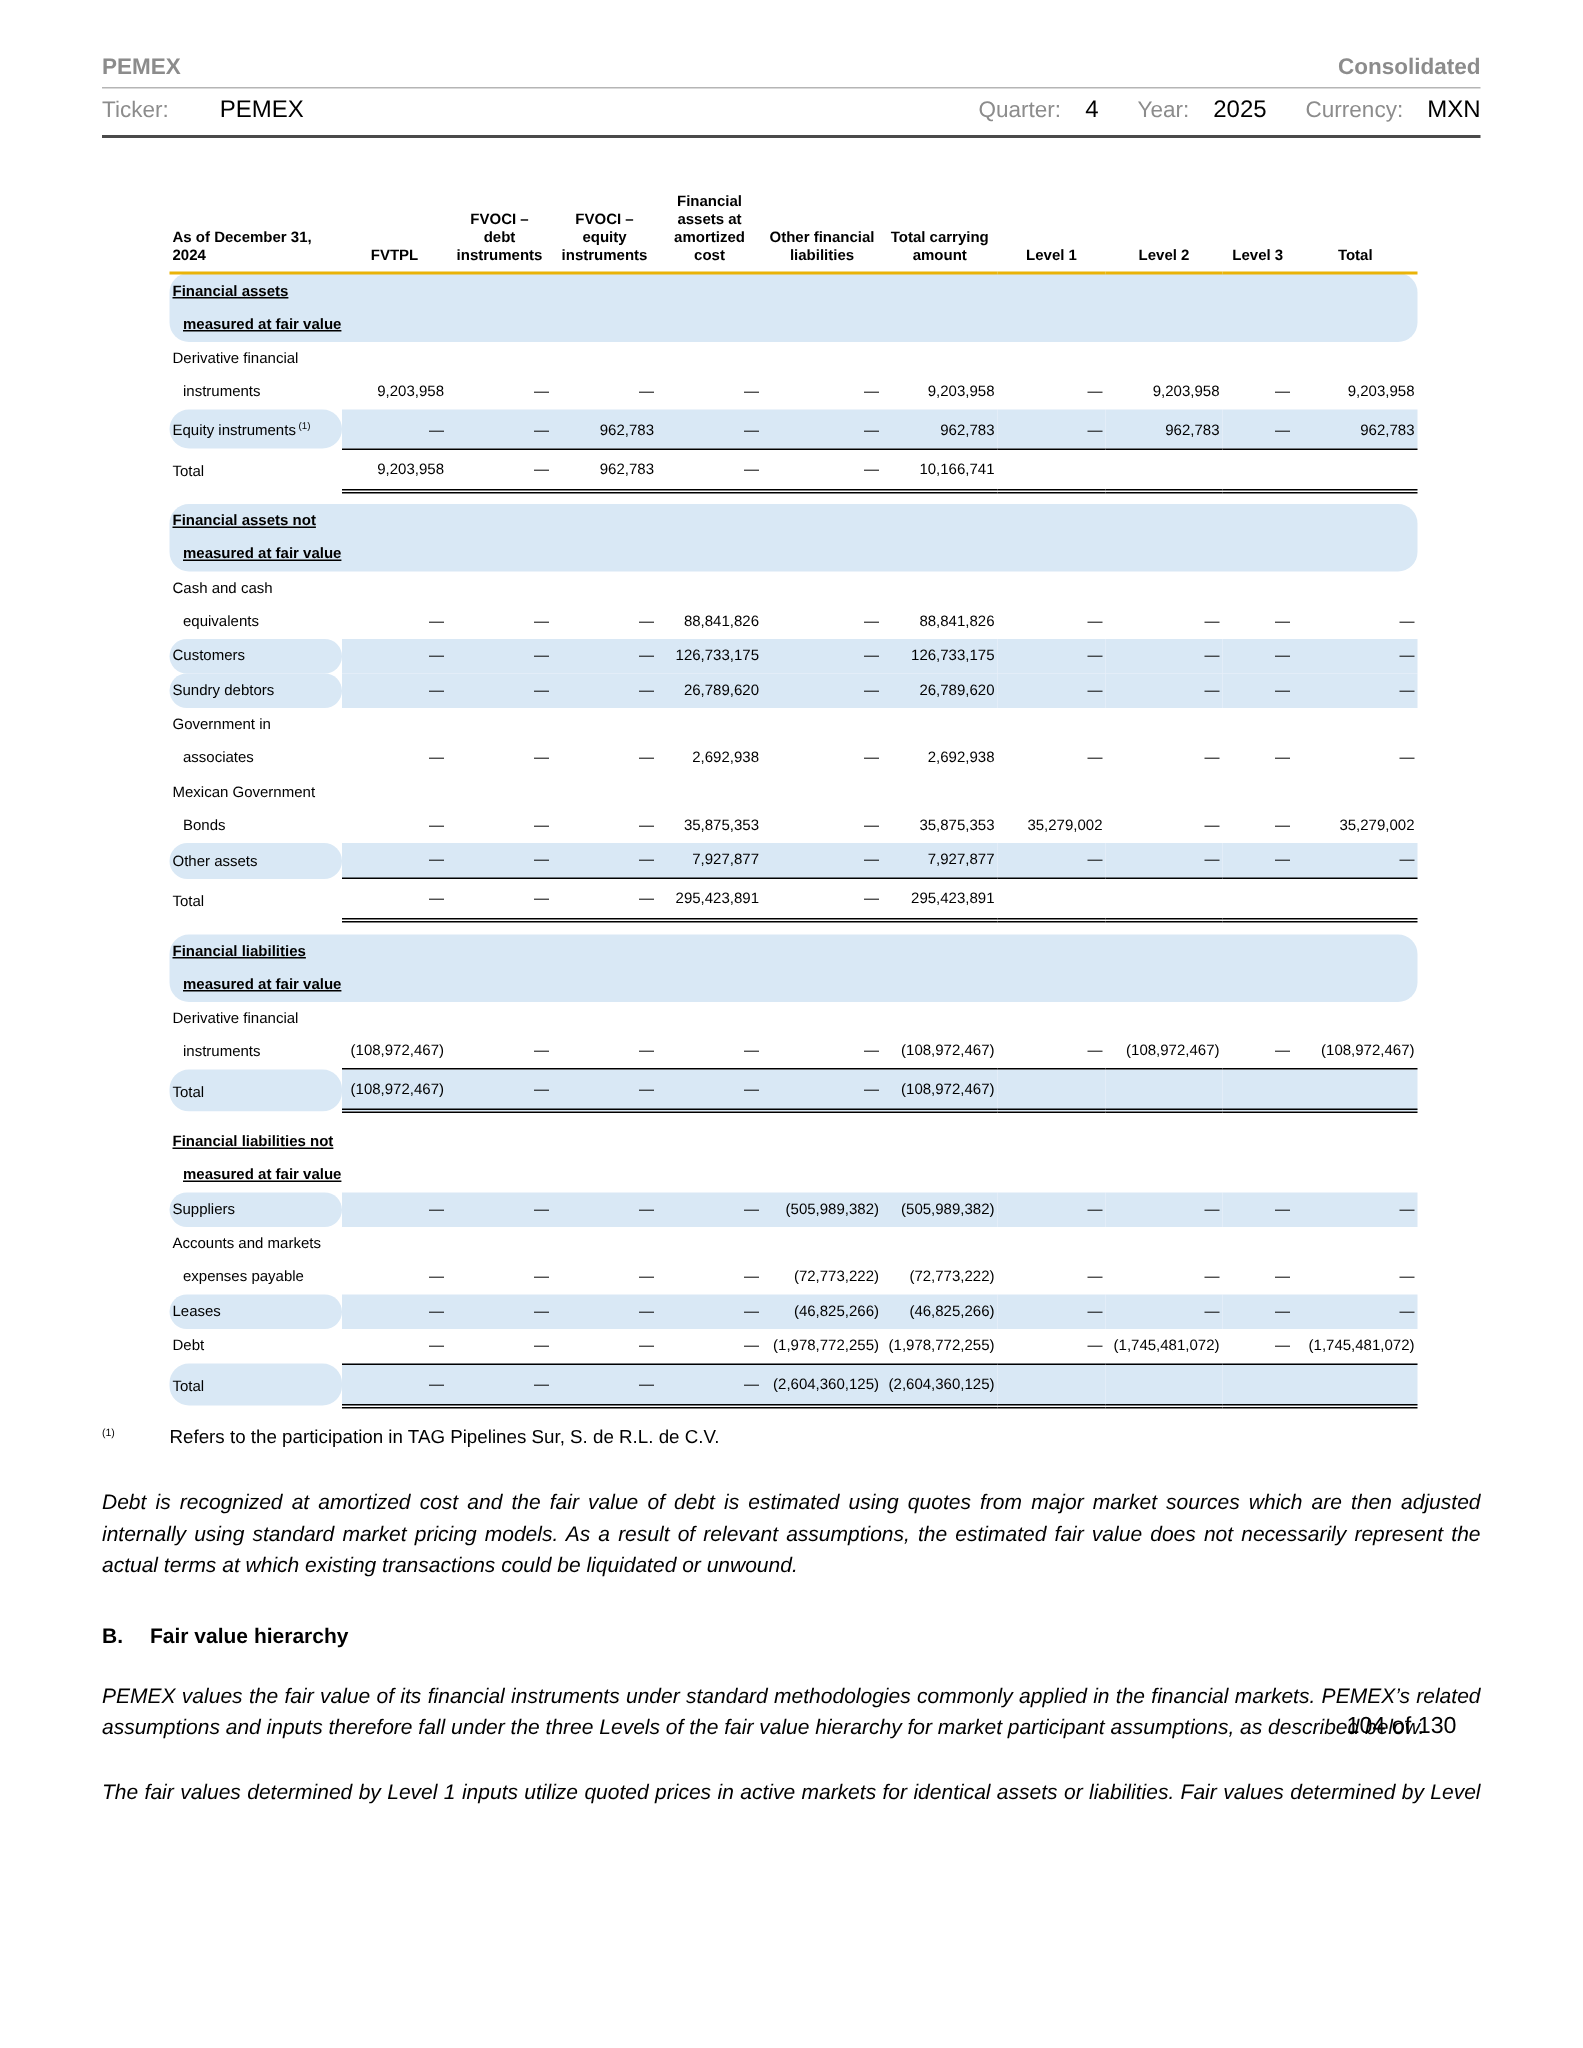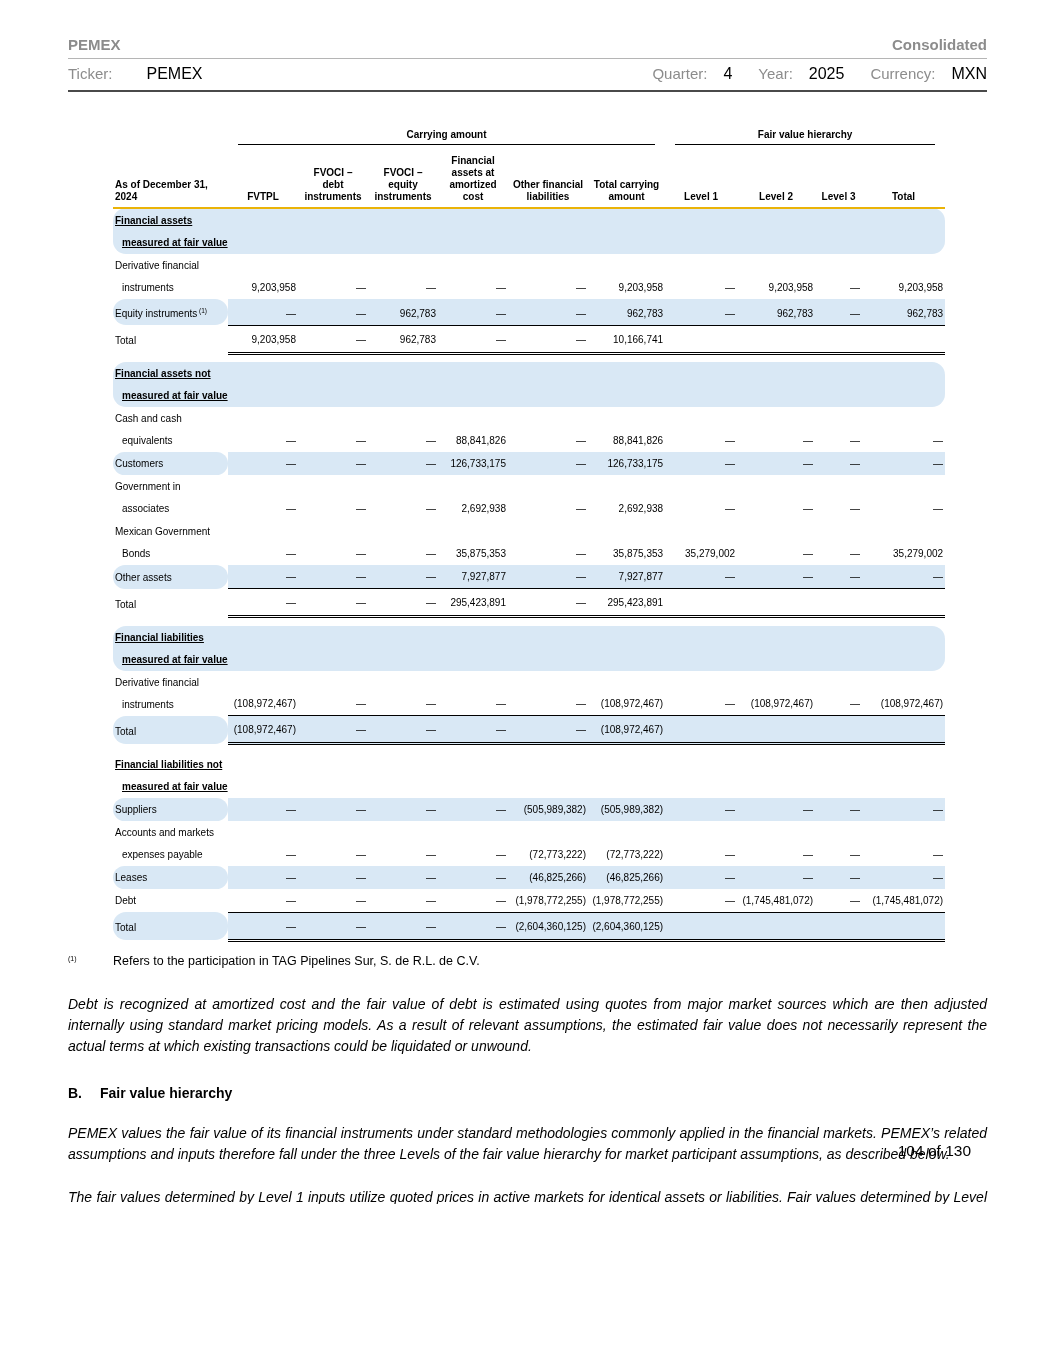"Carrying amount" tr { html: <tr> <th></th> <th> <div>Carrying amount</div> </th> <th> <div>Fair value hierarchy</div> </th> </tr> -> none }
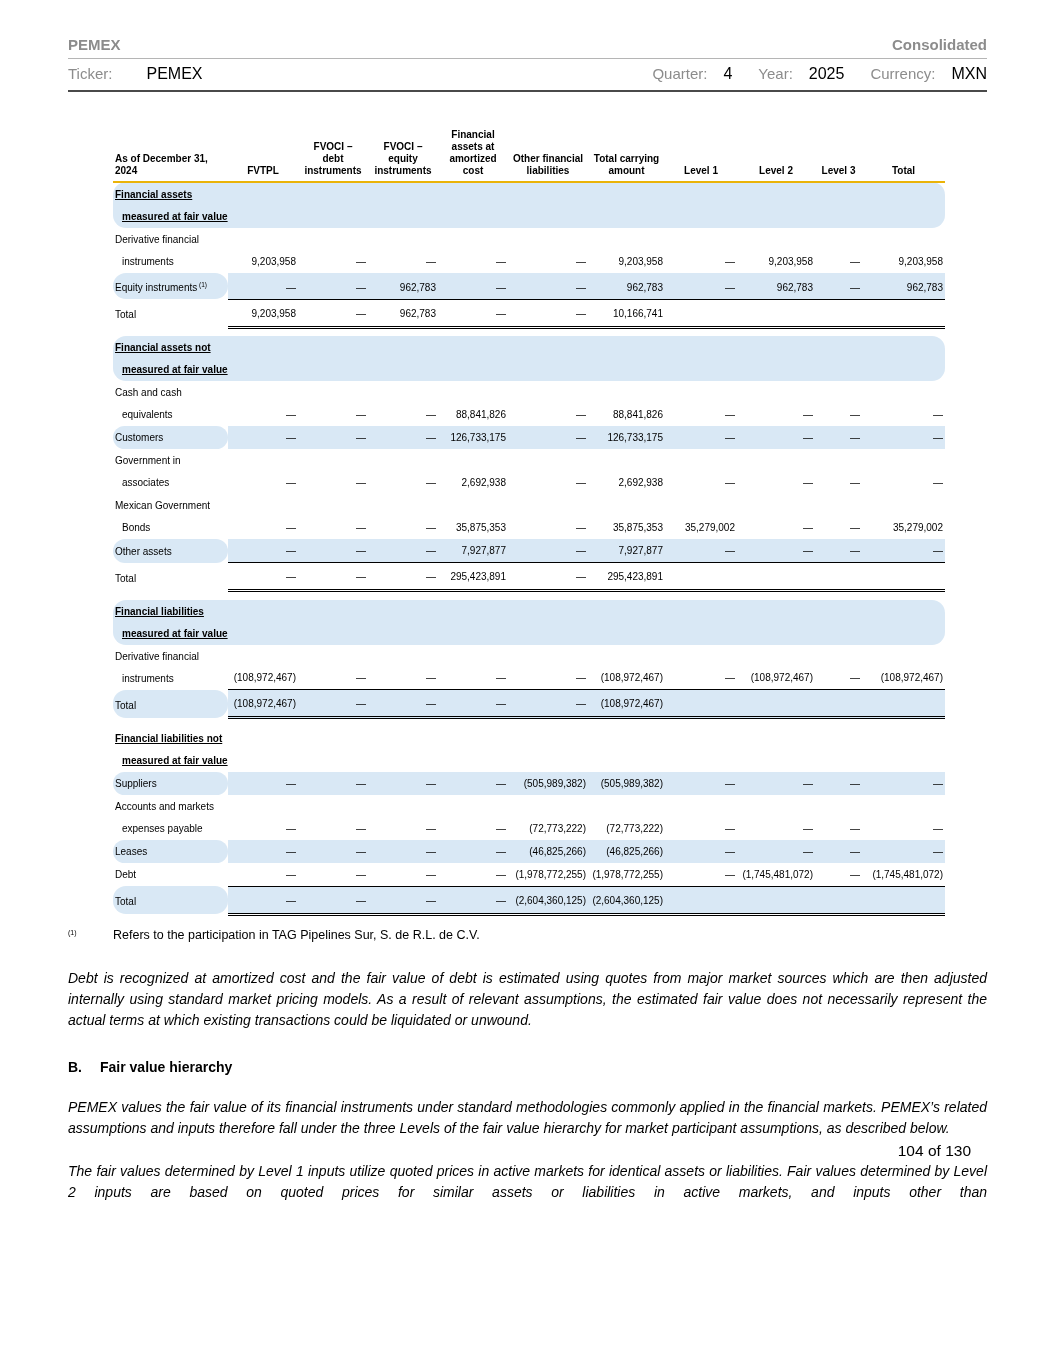"Sundry debtors" tr.r-data { html: none -> <tr> <td> <div>Sundry debtors</div> </td> <td>—</td> <td>—</td> <td>—</td> <td>26,789,620</td> <td>—</td> <td>26,789,620</td> <td>—</td> <td>—</td> <td>—</td> <td>—</td> </tr> }
